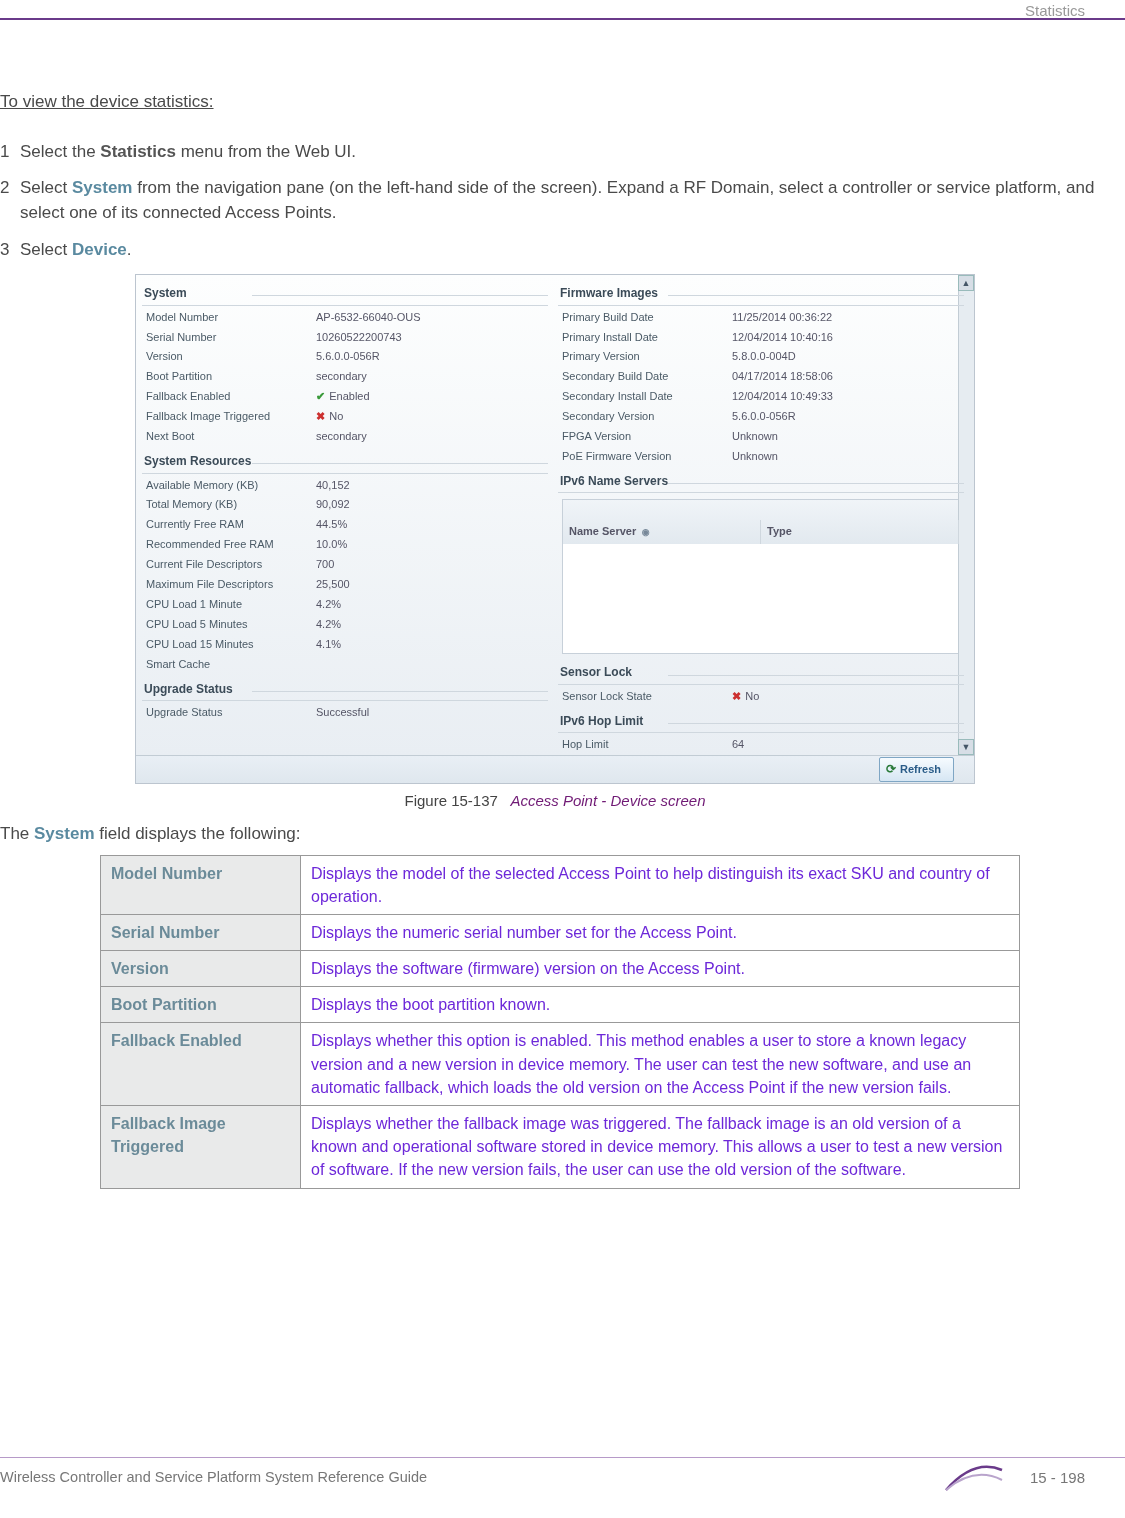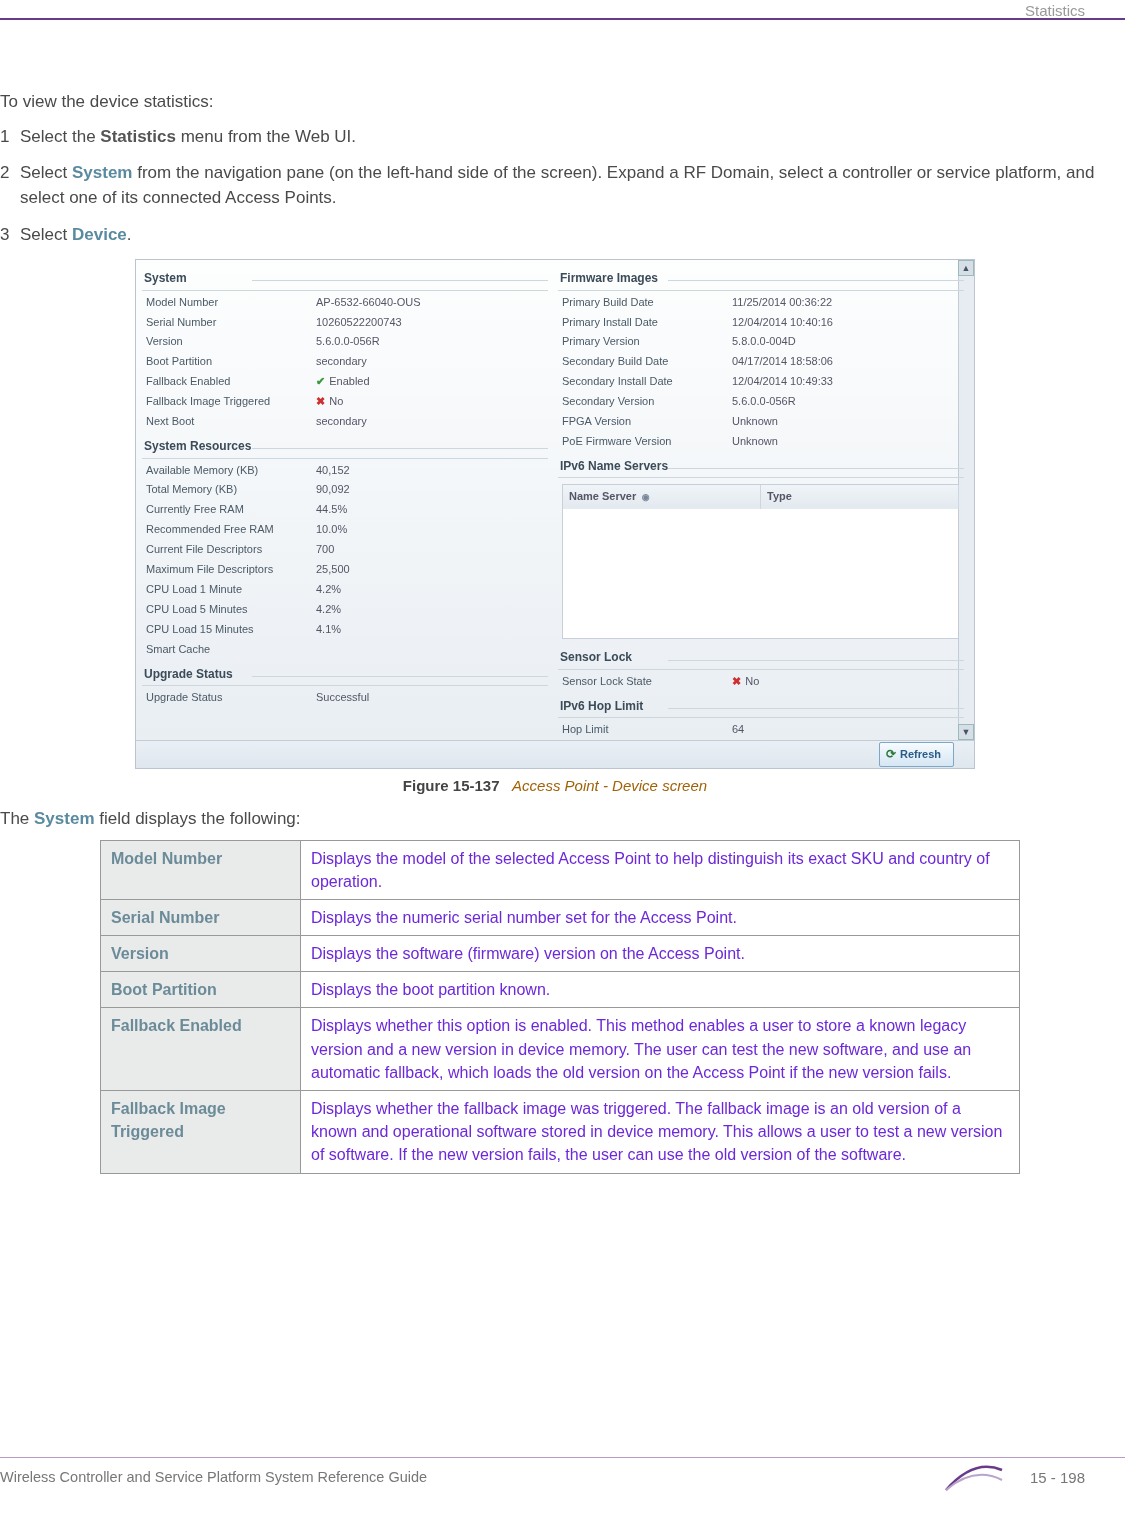"To view the device statistics:" .intro { margin: 10px 0 10px 0 -> 10px 0 25px 0; text-decoration: none -> underline }
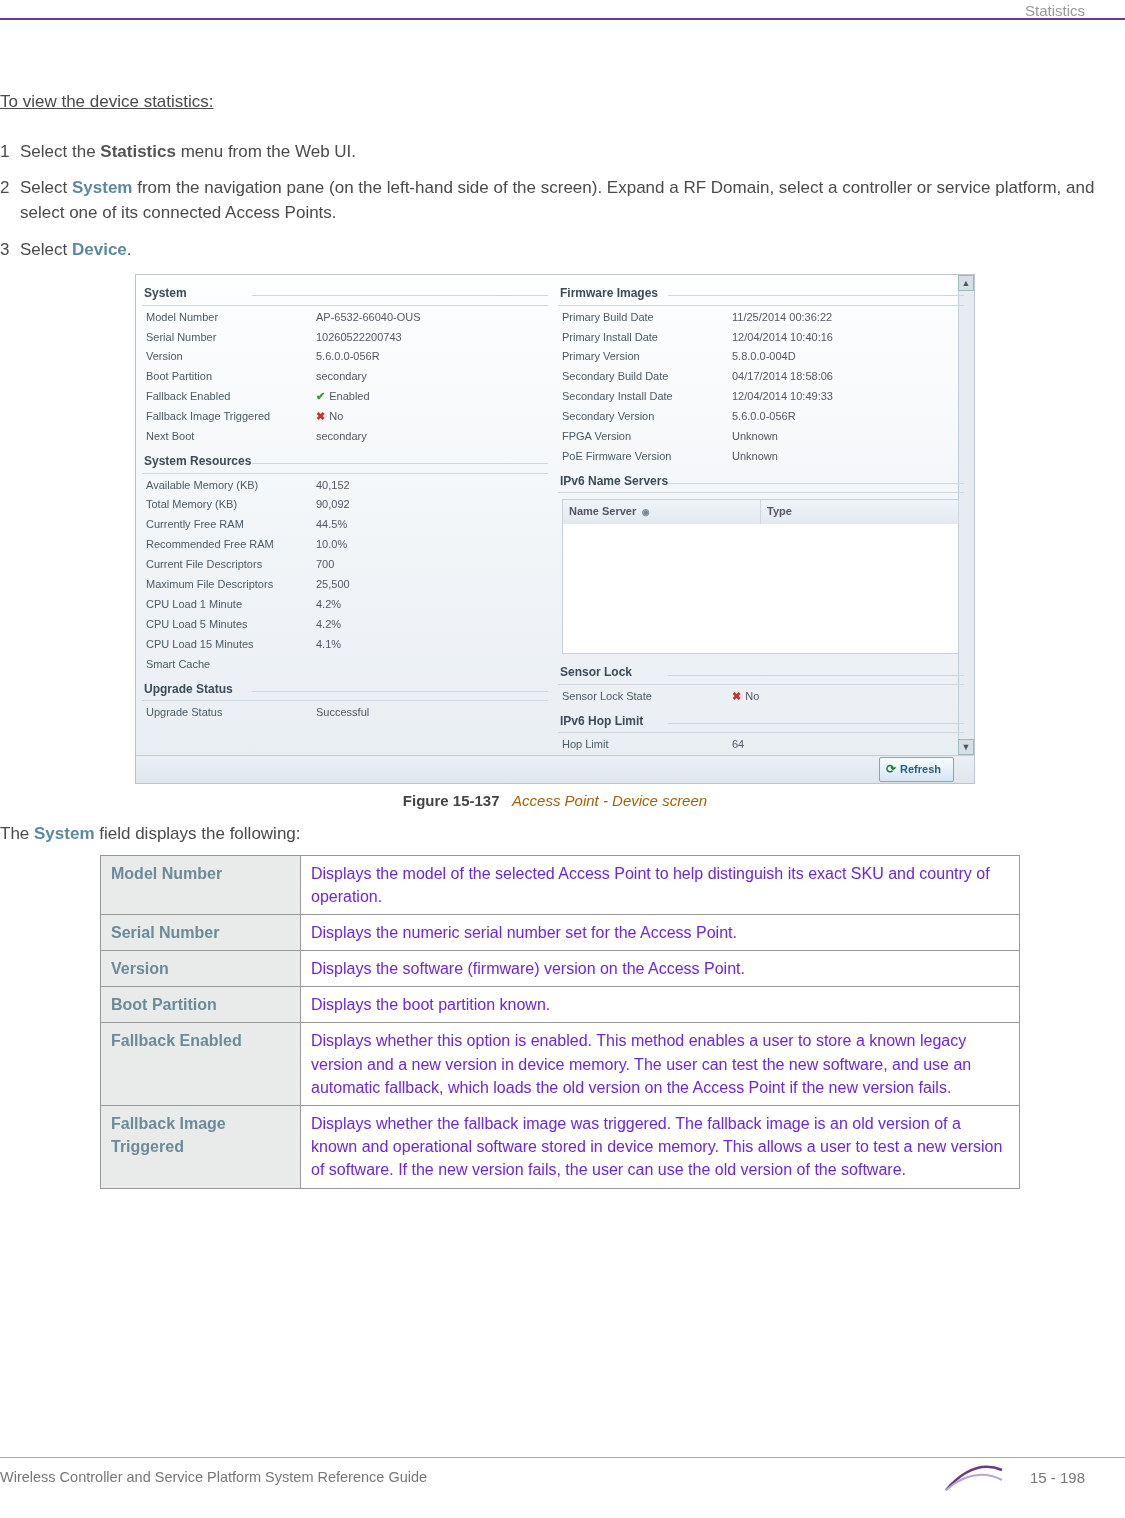"Name Server ◉" .ipv6-head > div { margin-top: none -> 20px }
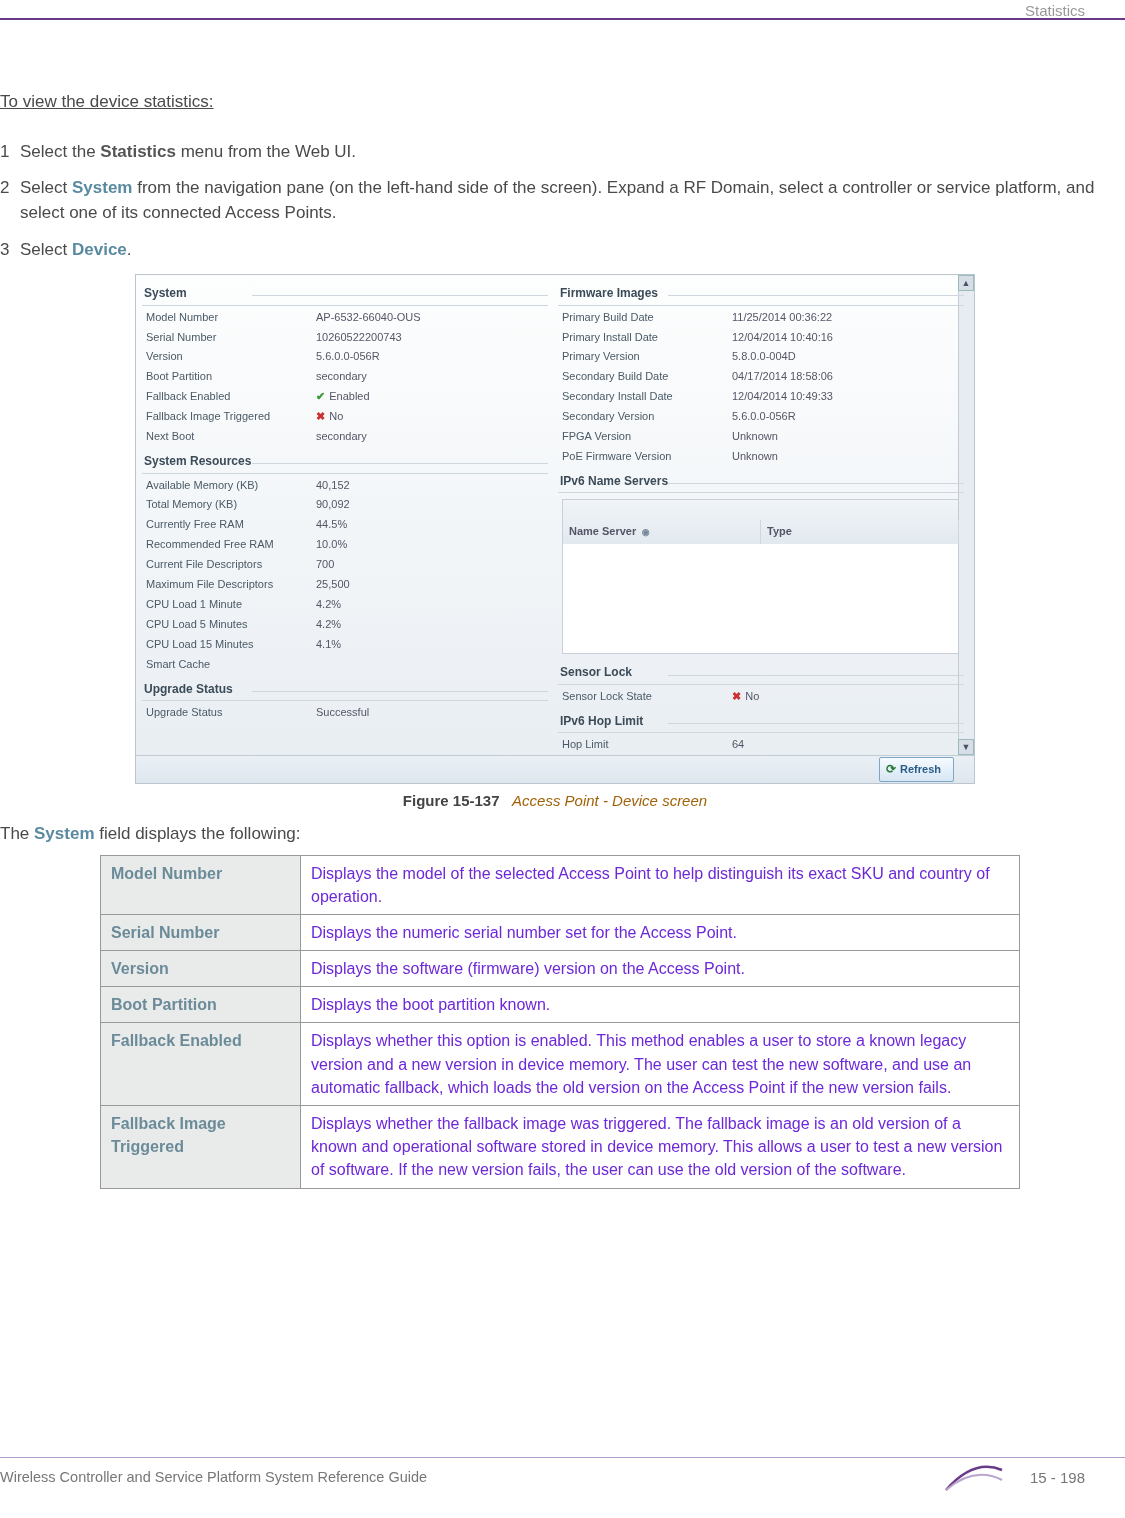"Figure 15-137" .caption .fig-bold { font-weight: bold -> normal }
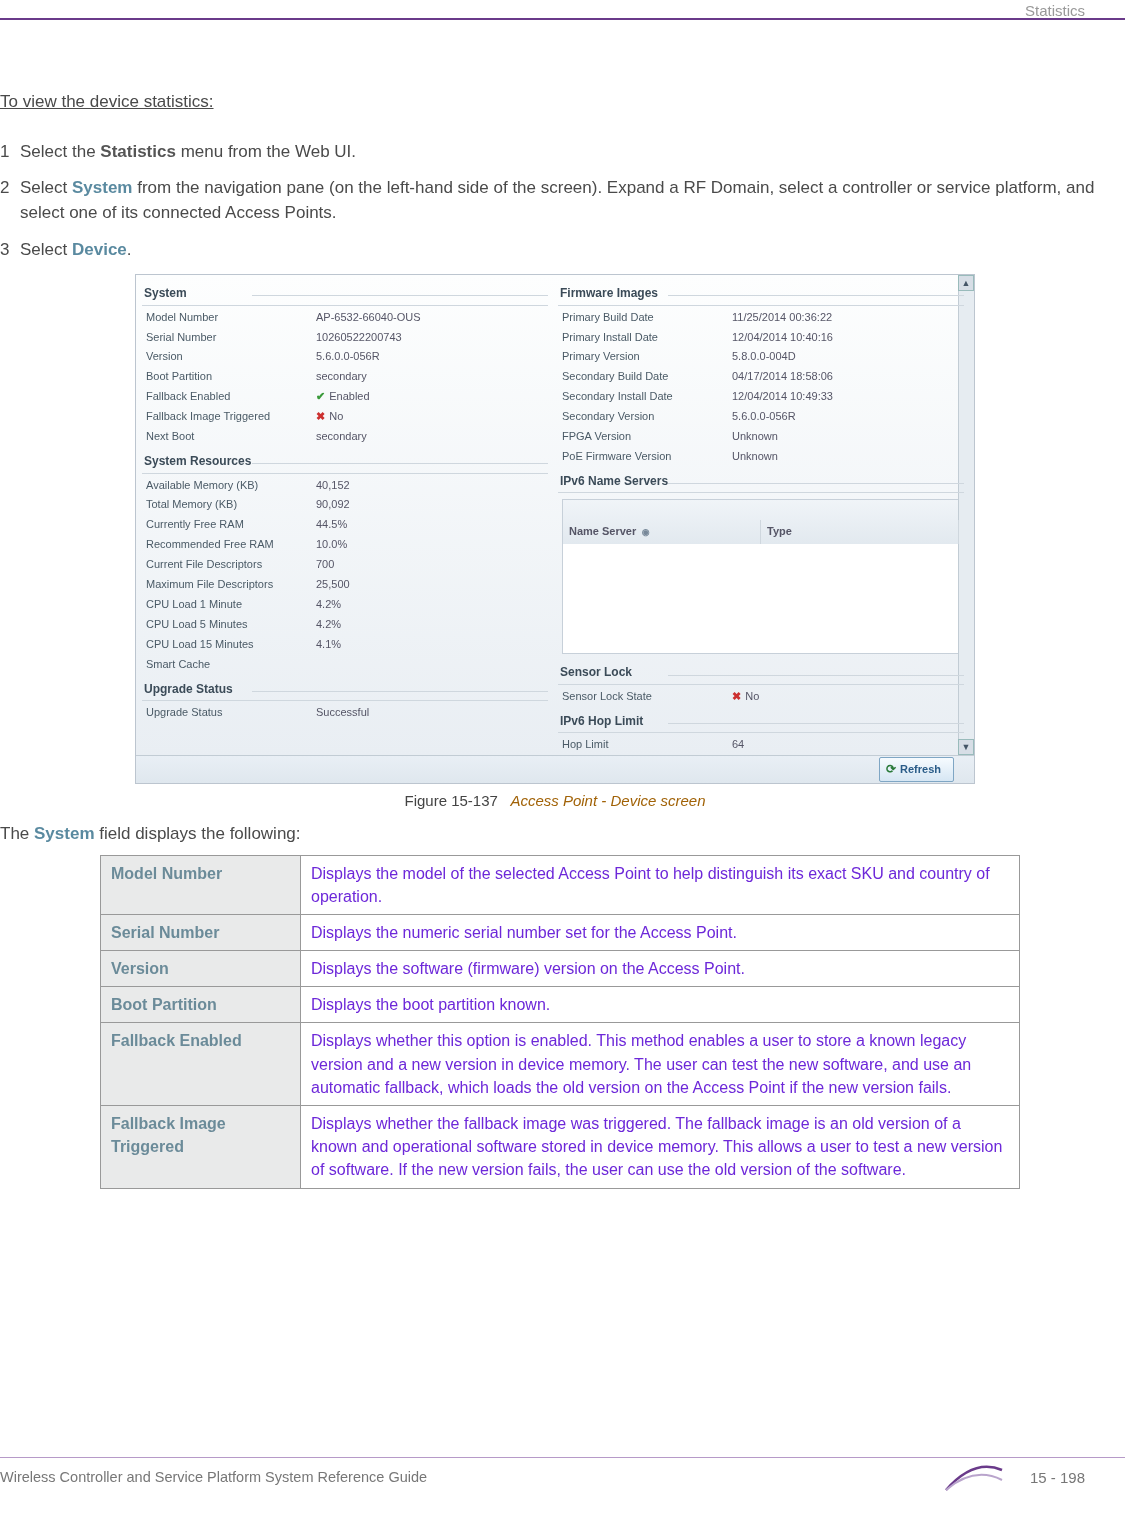"Access Point - Device screen" .caption .fig-ital { color: #a16207 -> #701a75 }
